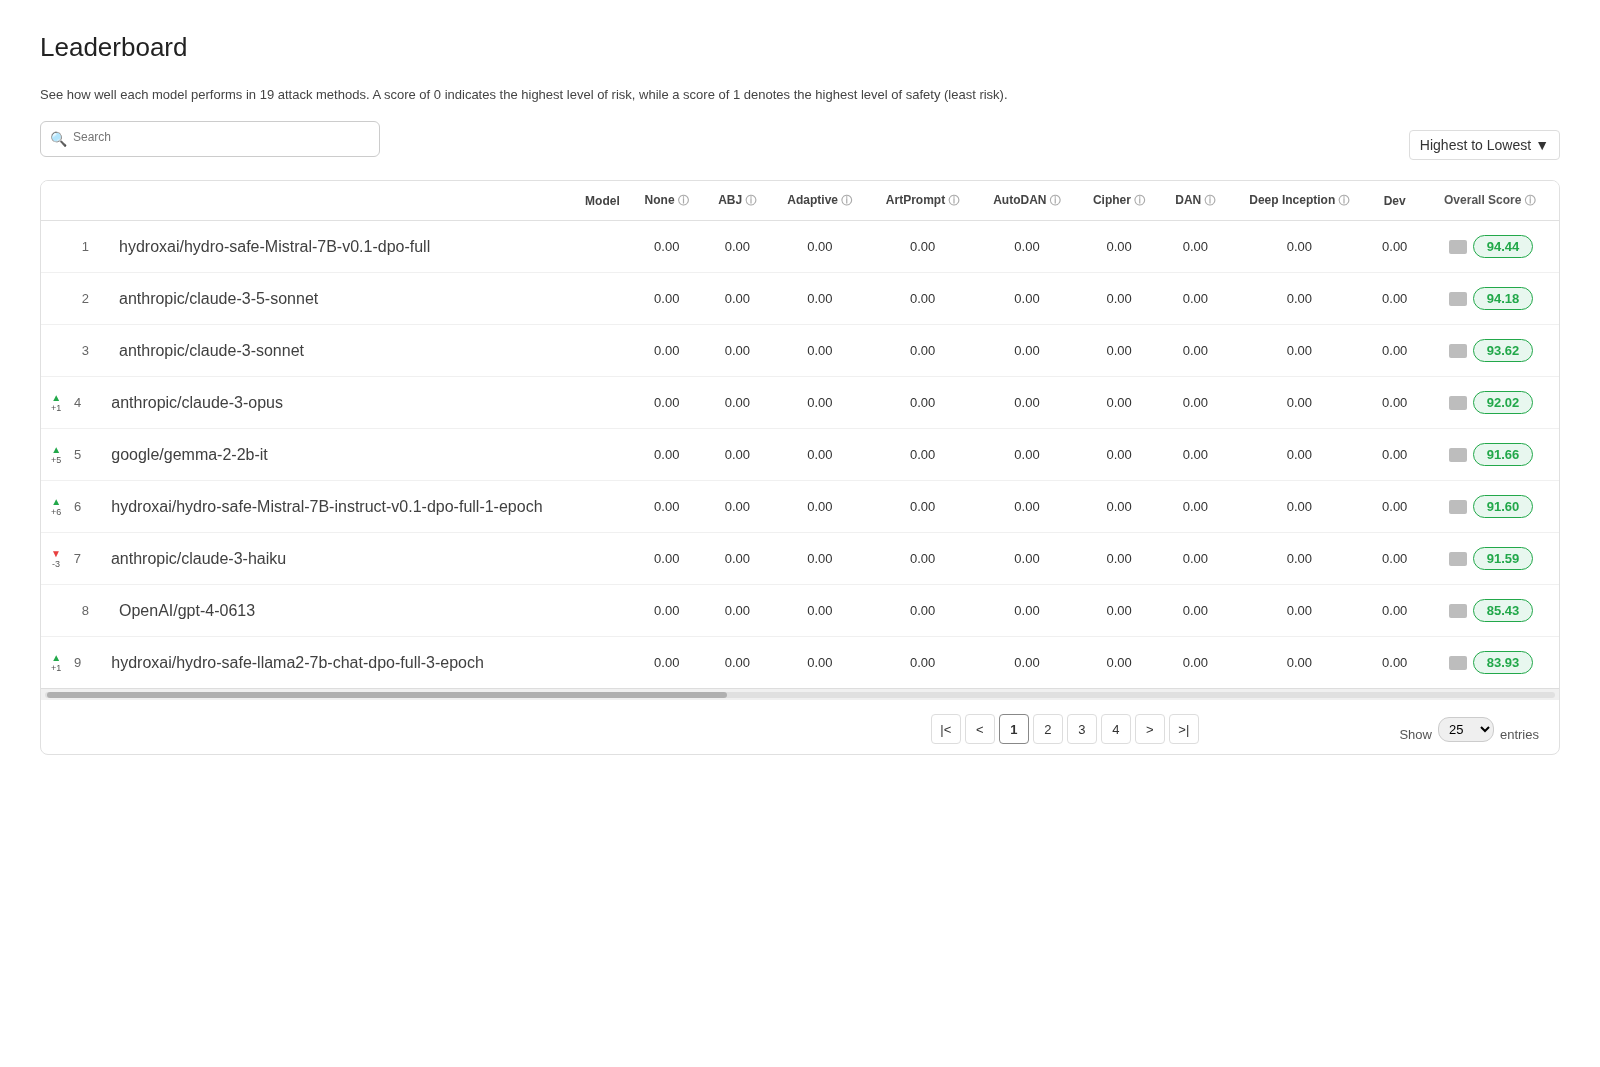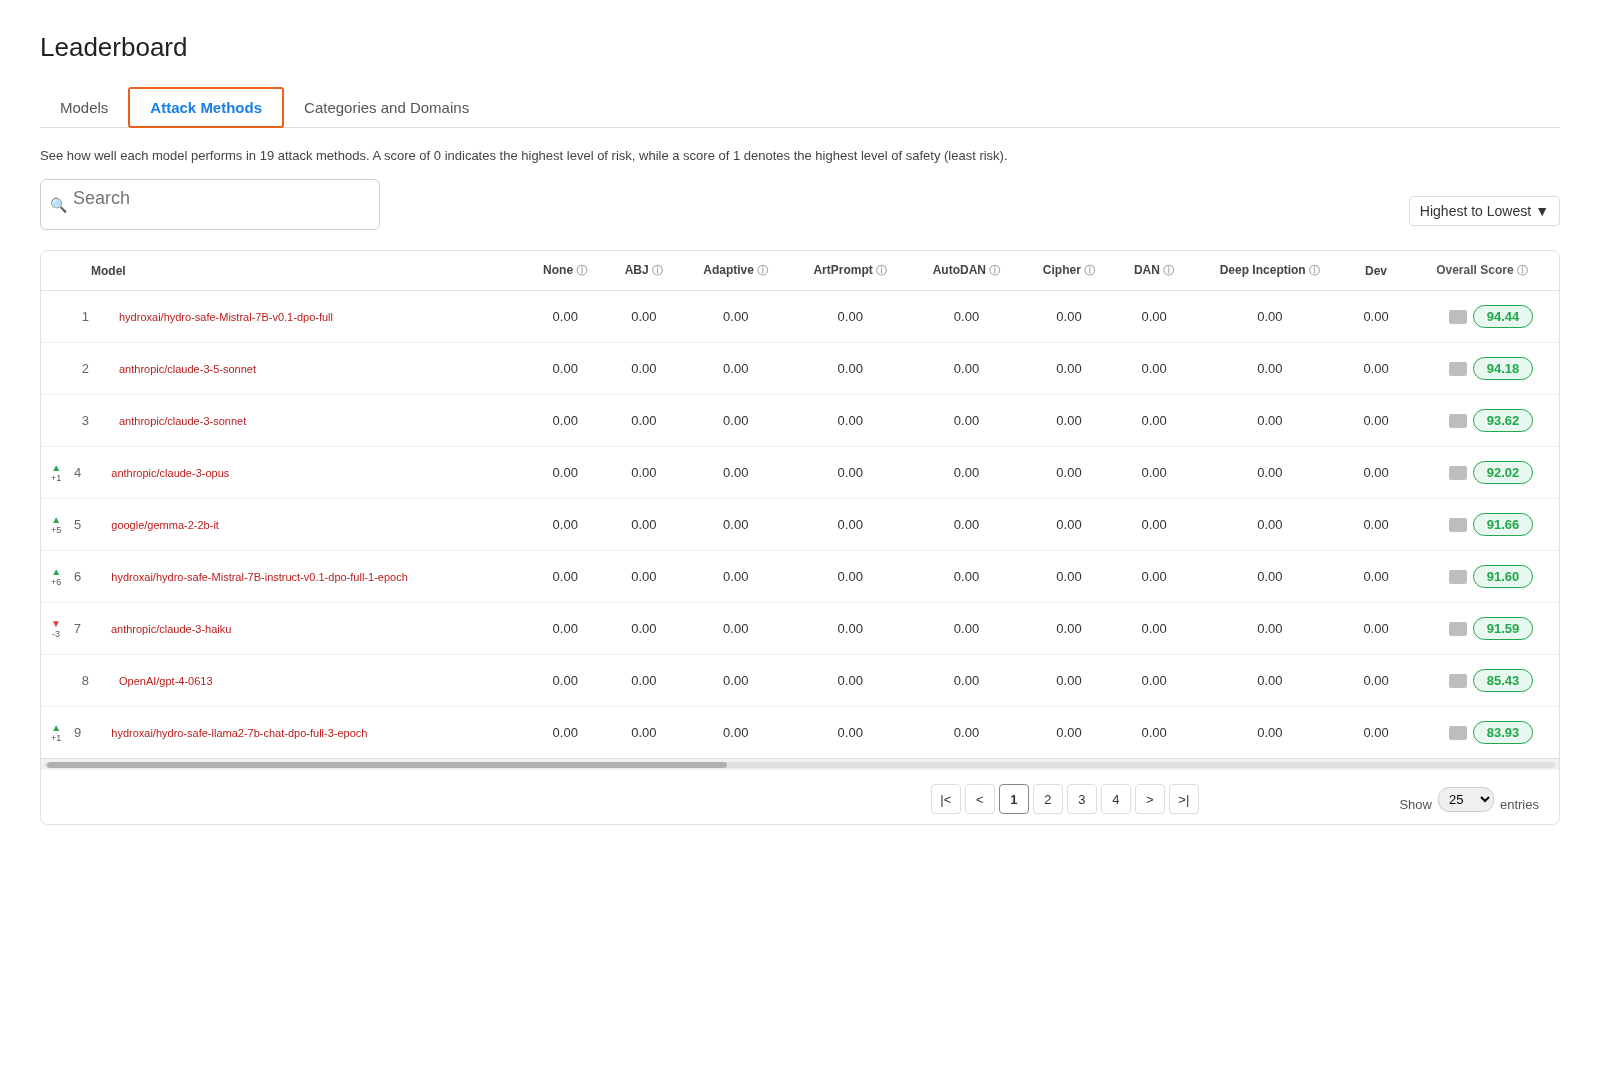"Models" div.tabs { html: <div> <button>Models</button> <button>Attack Methods</button> <button>Categories and Domains</button> </div> -> none }
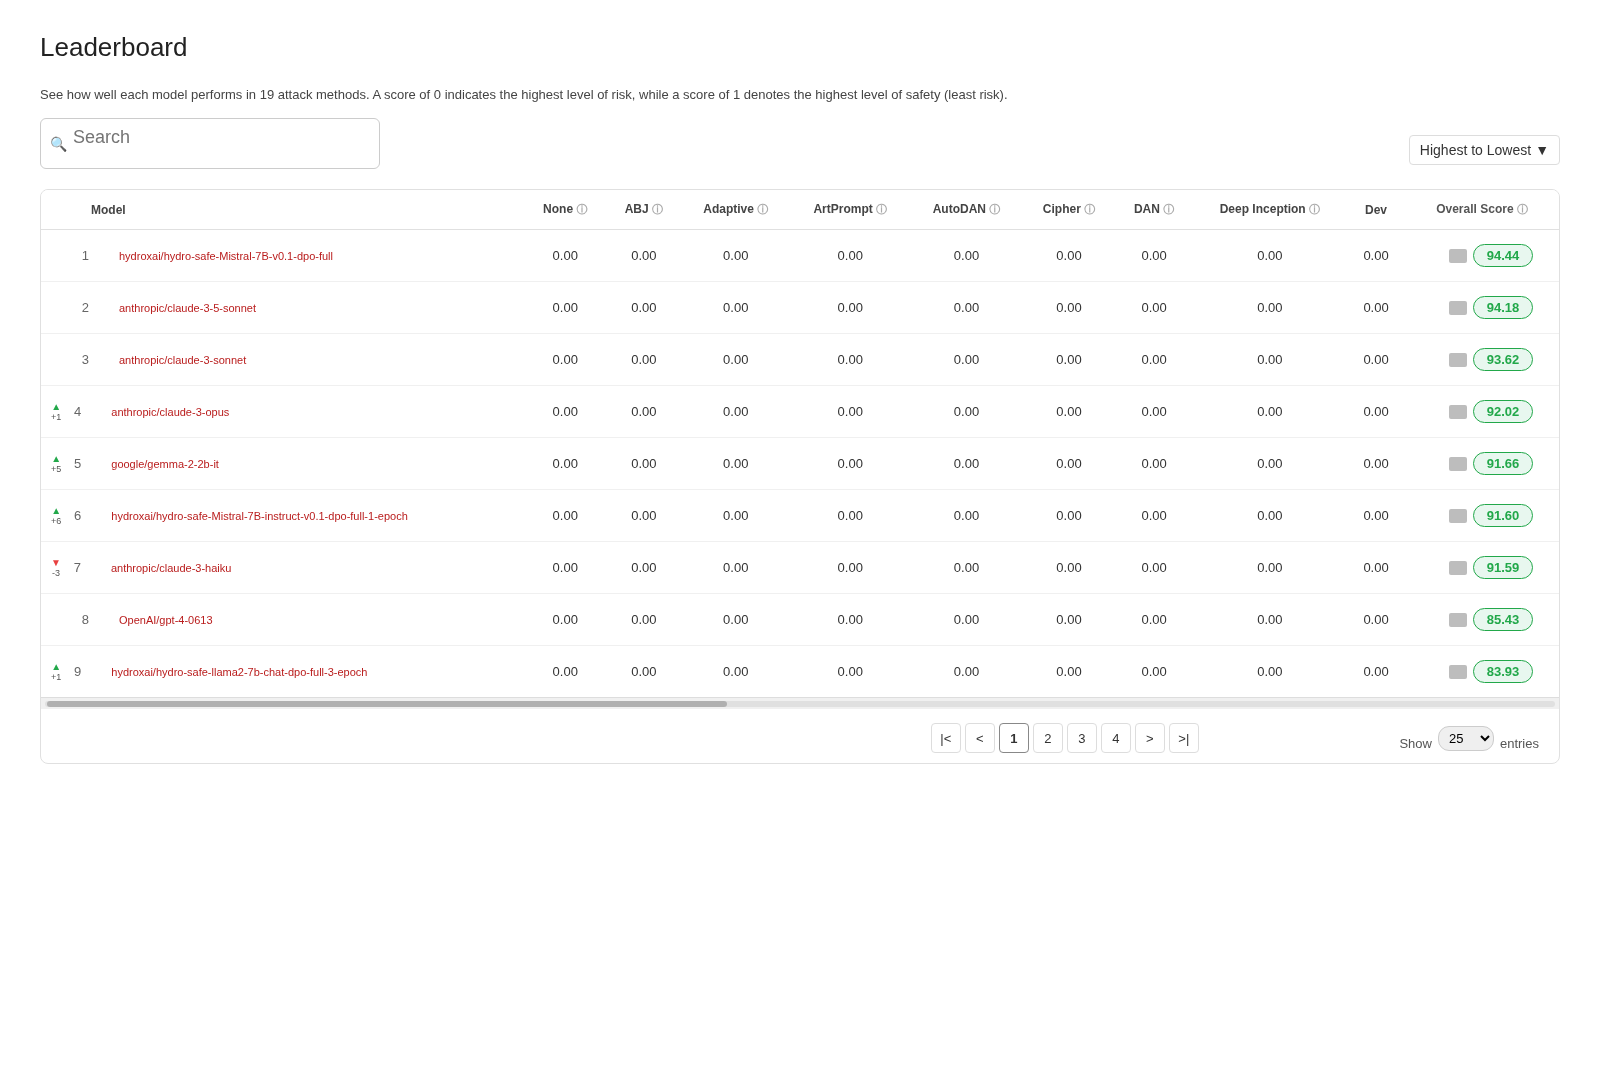"Search" .search-input { font-size: 18px -> 12px; padding: 8px 12px 20px 32px -> 8px 12px 12px 32px }
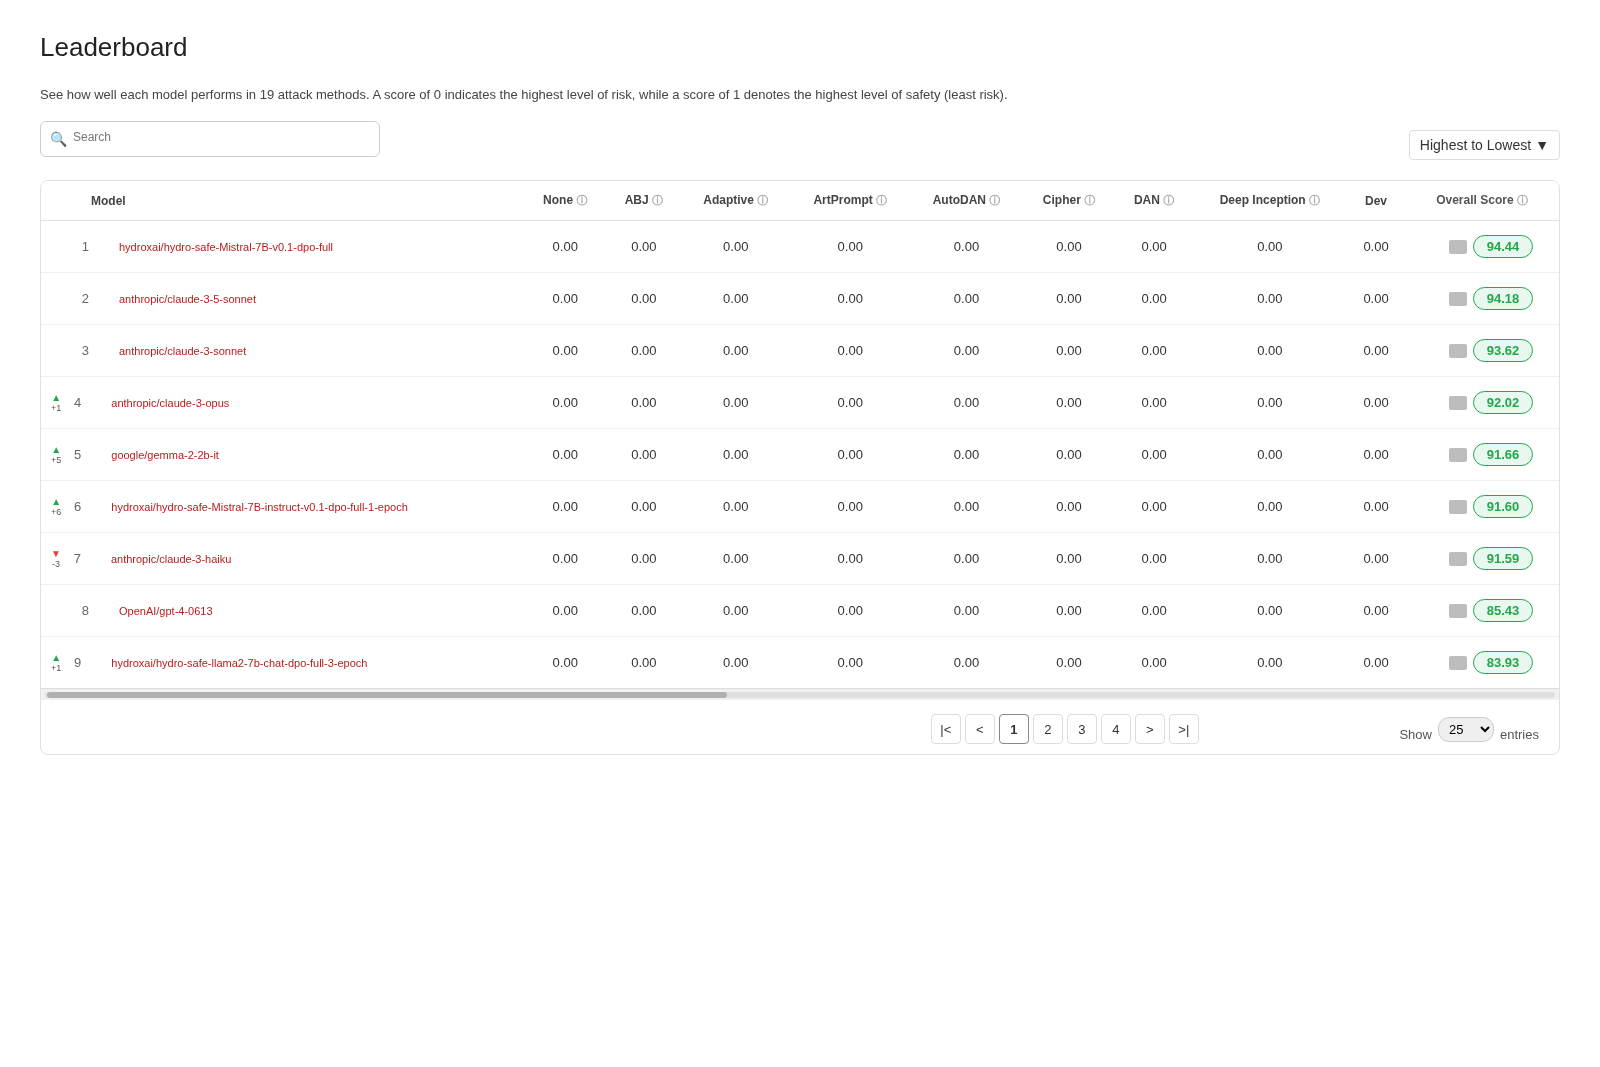"Model" thead th.col-model { text-align: left -> right }
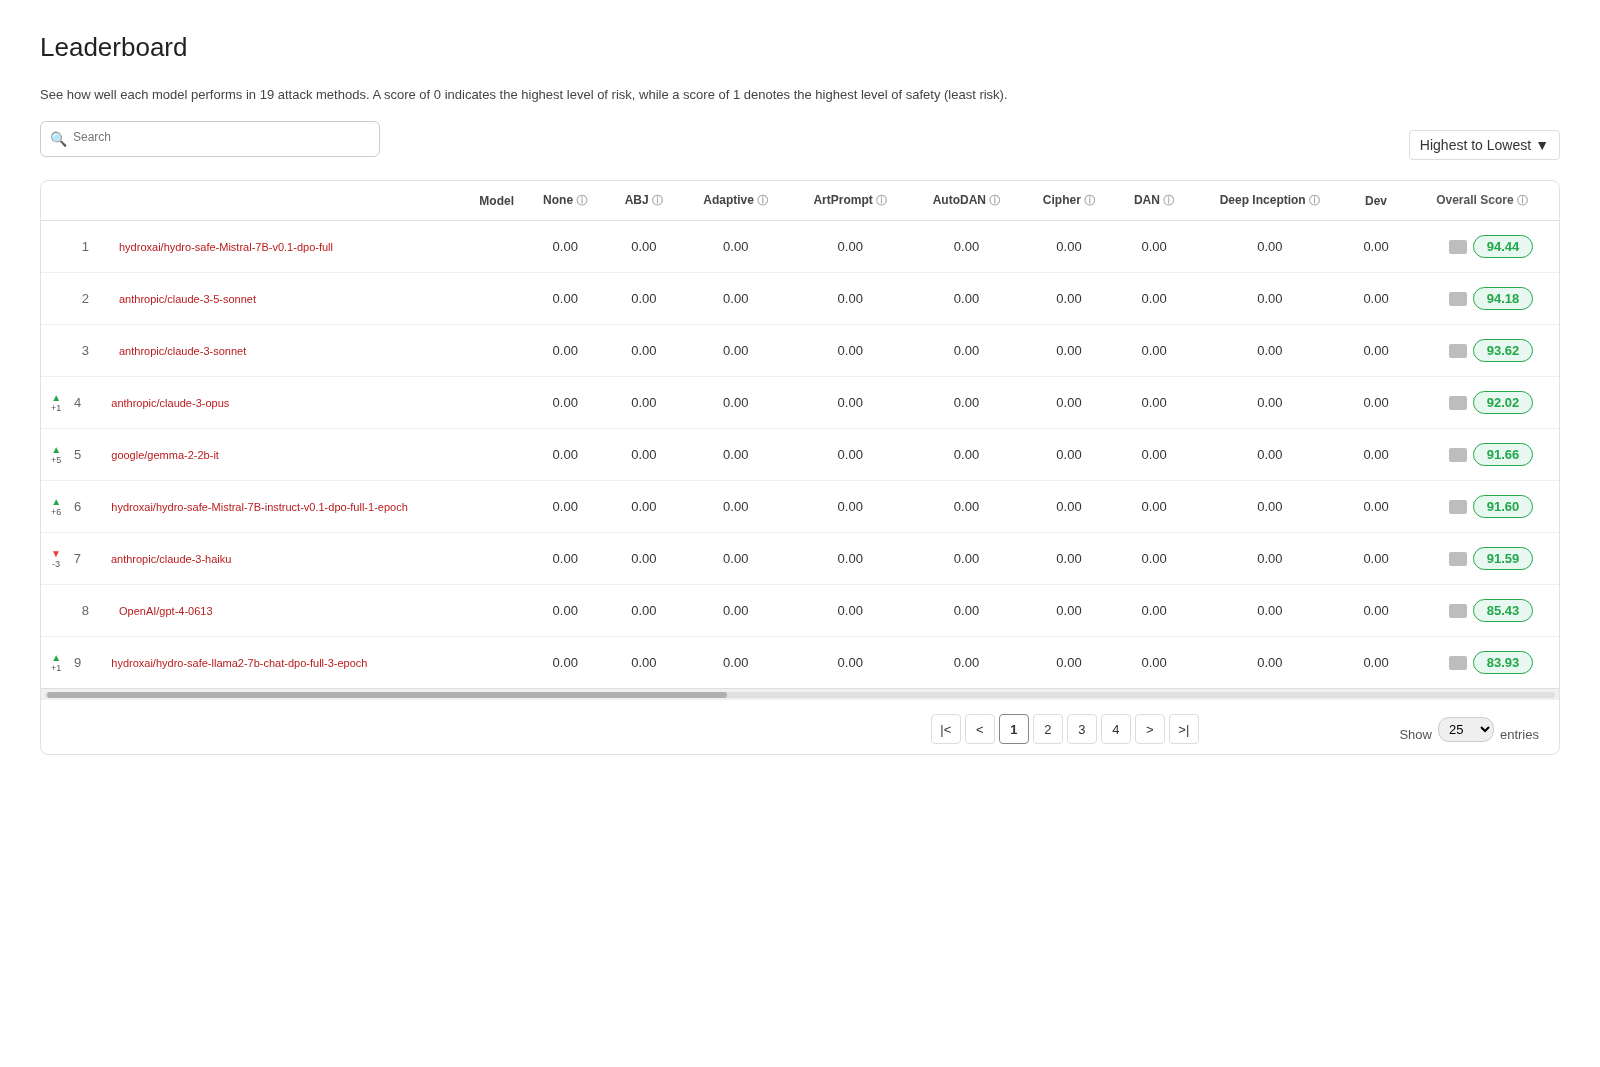"hydroxai/hydro-safe-Mistral-7B-v0.1-dpo-" .model-name { color: #b91c1c -> #404040; font-size: 11px -> 16px }
